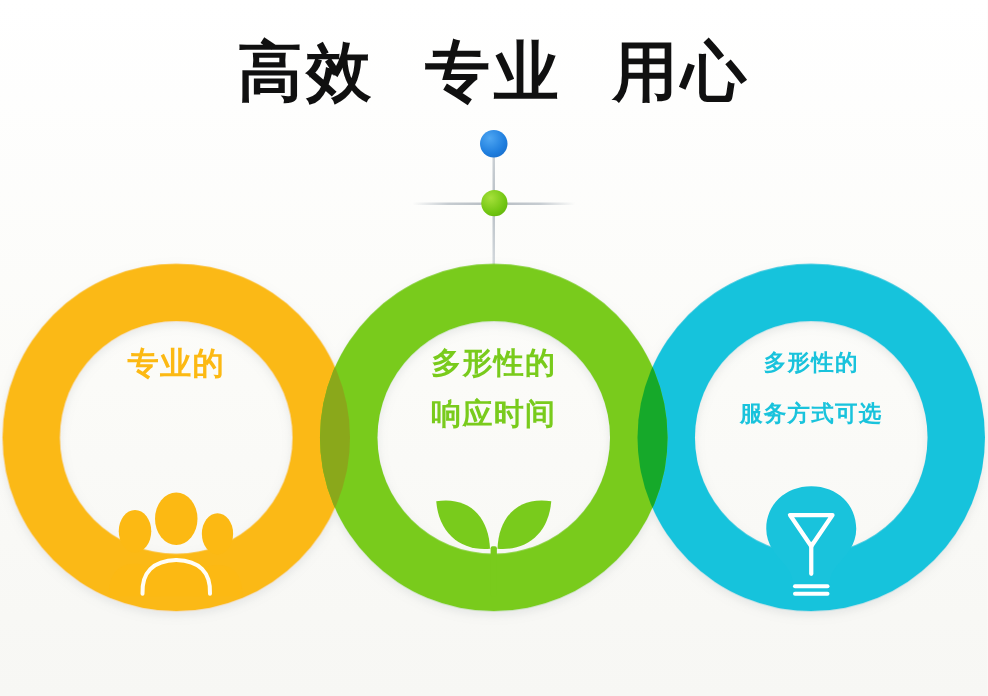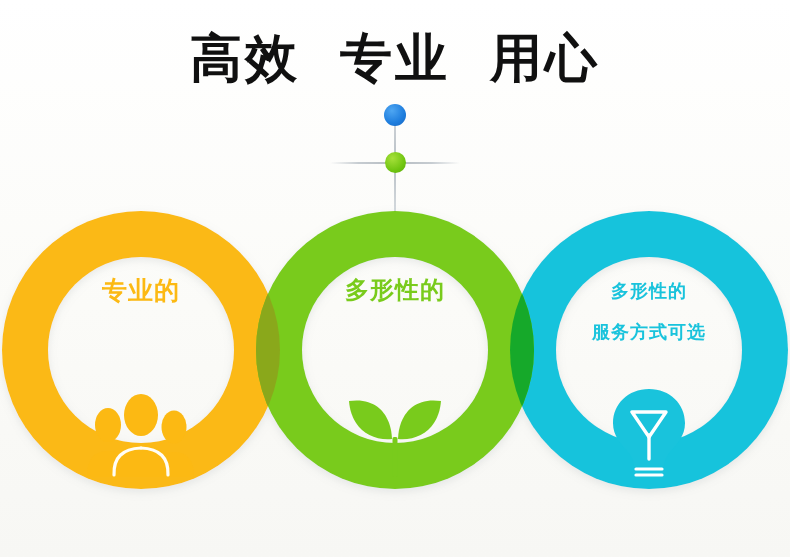"响应时间" div { html: none -> <div>响应时间</div> }
